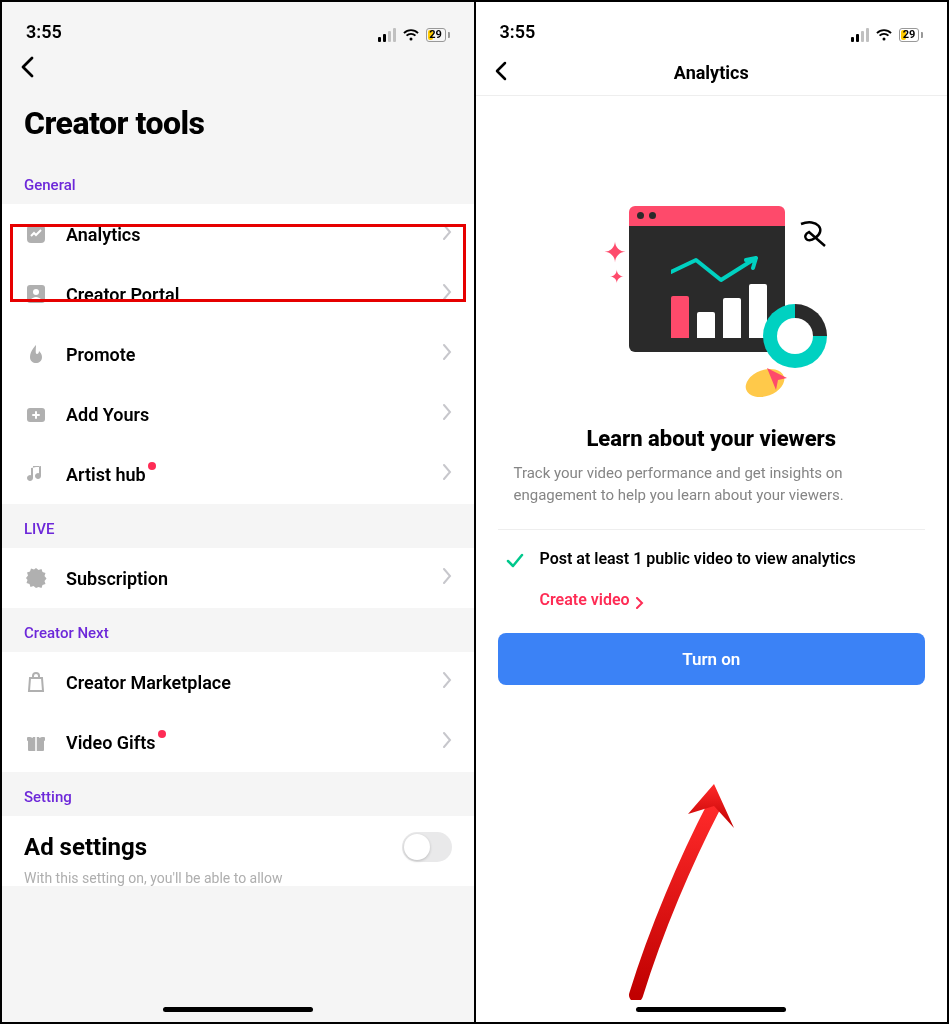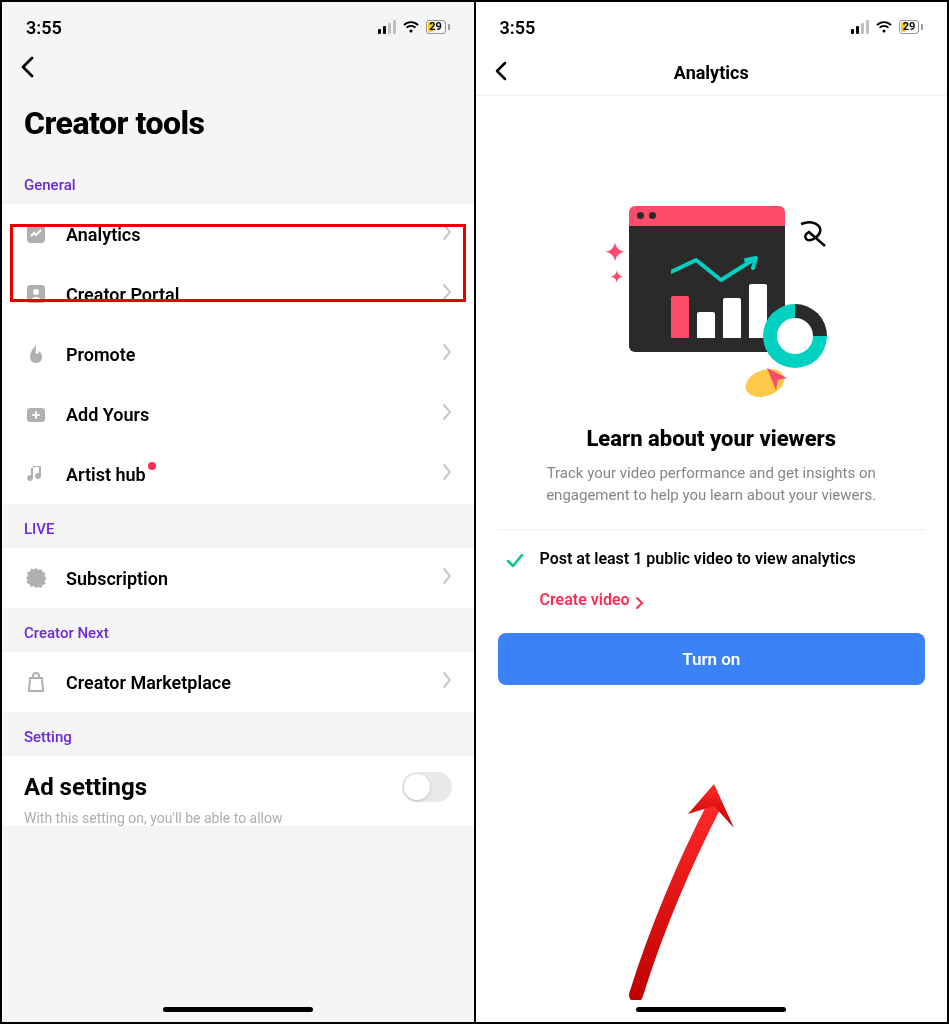"3:55" .status-bar { align-items: center -> flex-end }
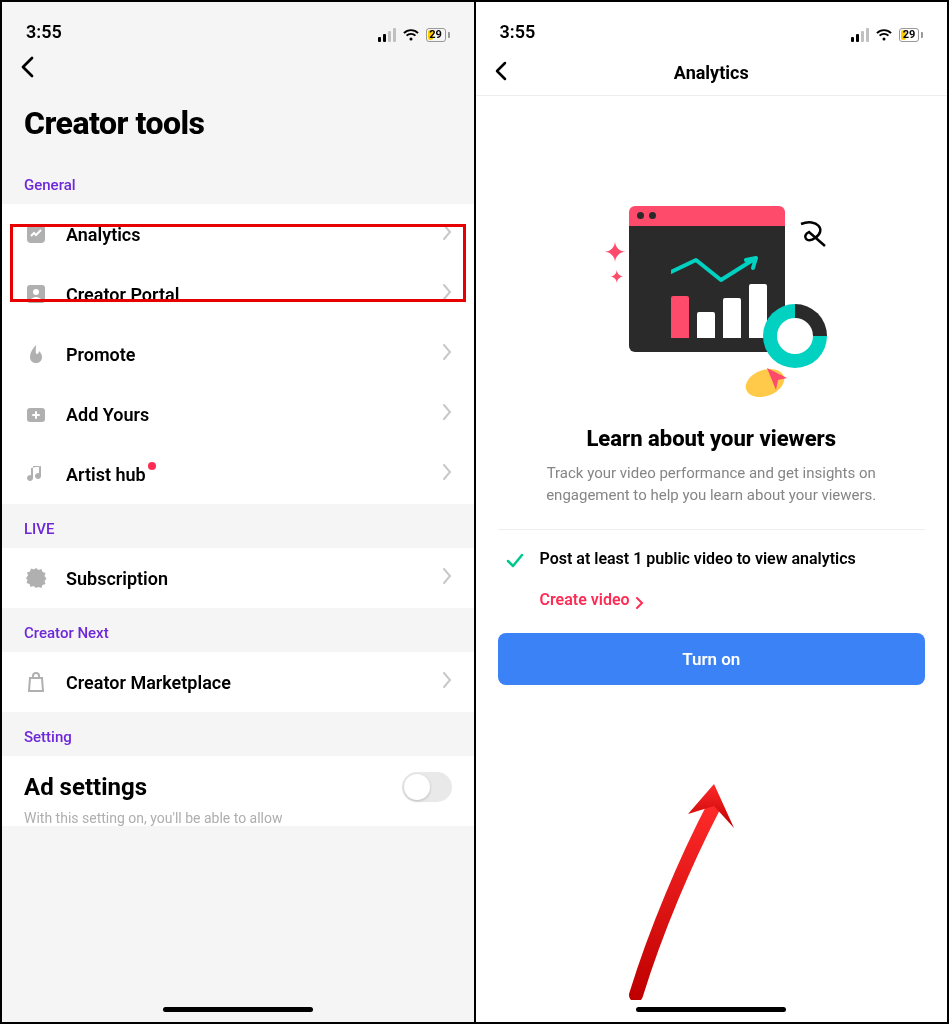"Track your video performance and" .subtext { text-align: center -> left }
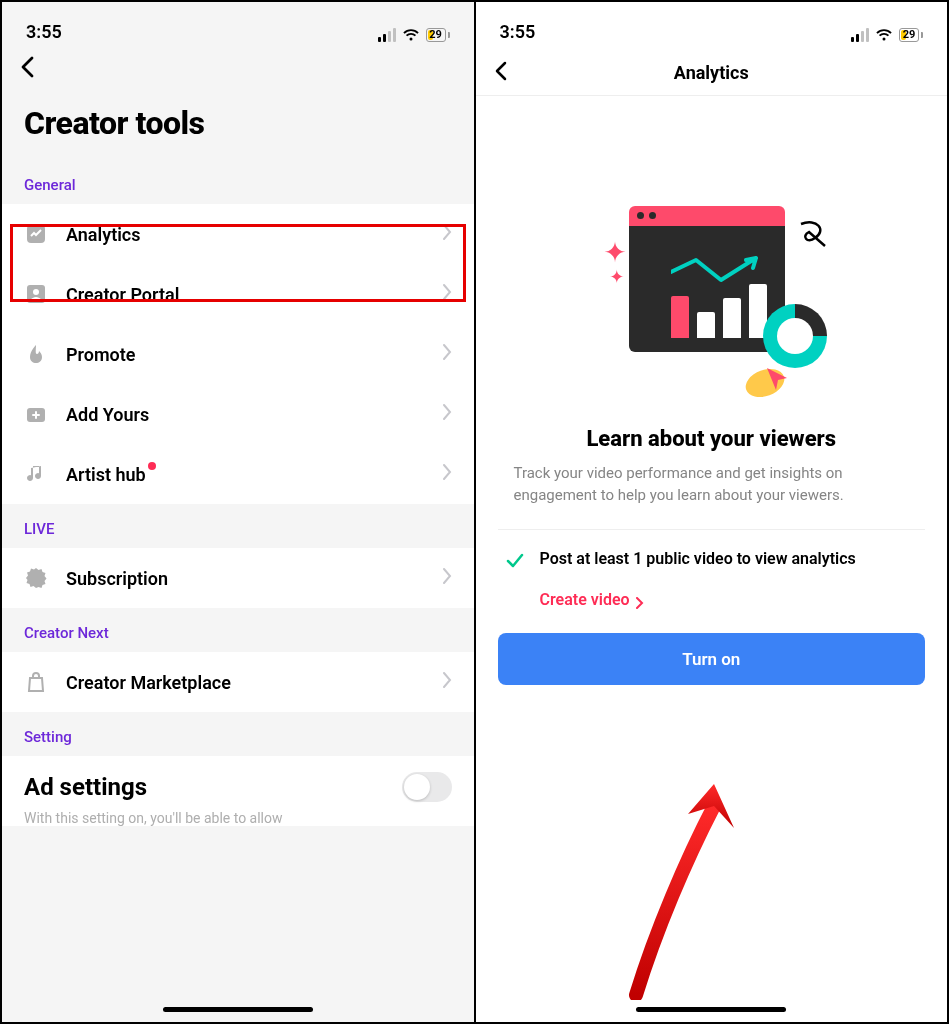"Video Gifts" div.list-item { html: none -> <div> <span> <svg> <rect></rect> <rect></rect> <path></path> </svg> </span> <span><span>Video Gifts</span><span></span></span> <span><svg> <path></path> </svg></span> </div> }
